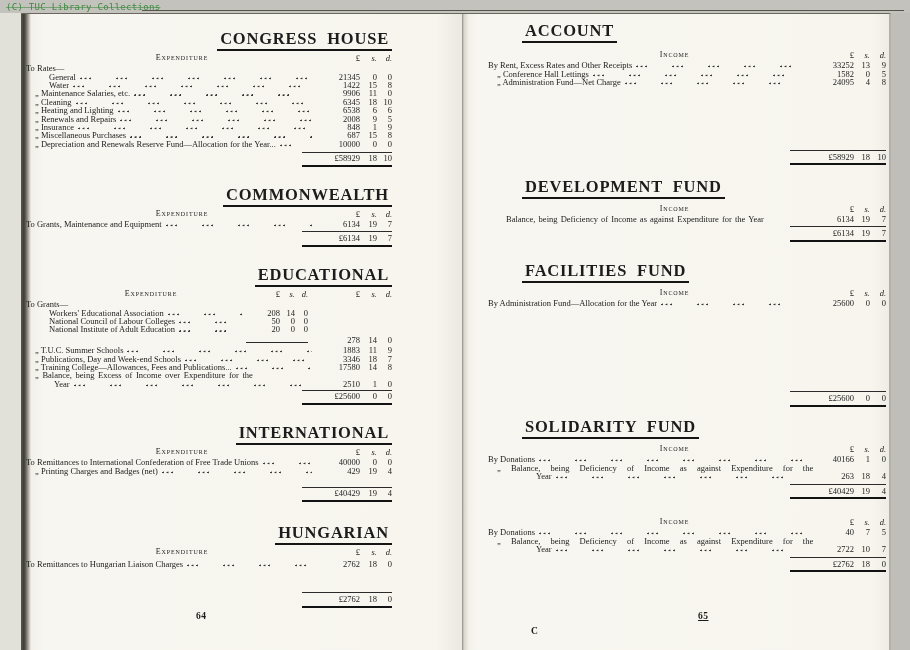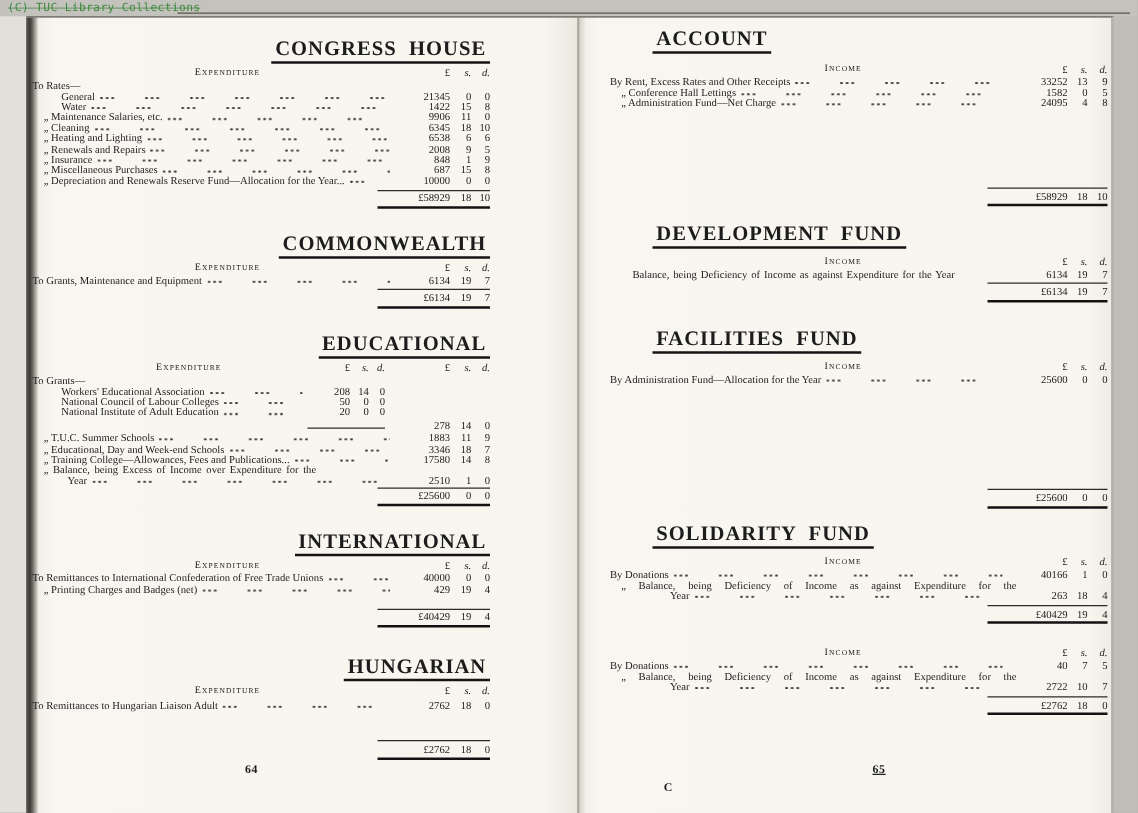"„ Educational, Day and Week-end" span.lbl { text: Educational -> Publications }
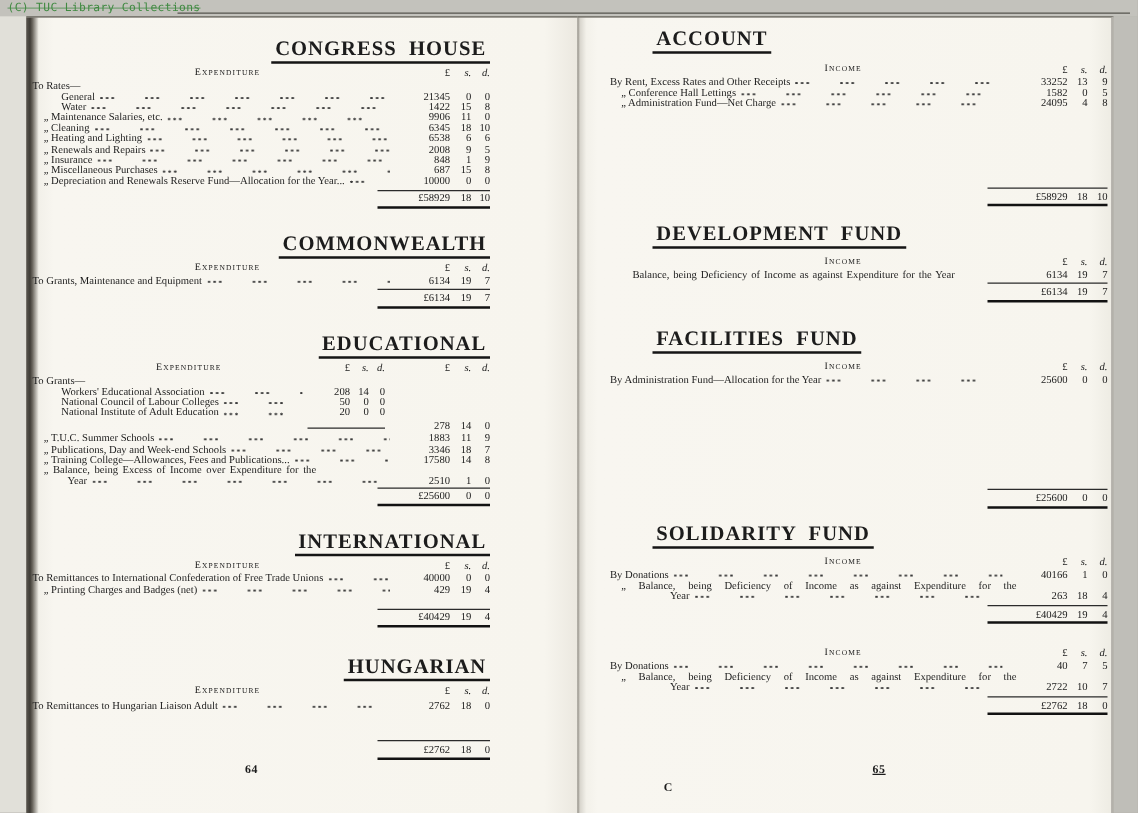"To Remittances to Hungarian Liaison" span.lbl { text: Adult -> Charges }
